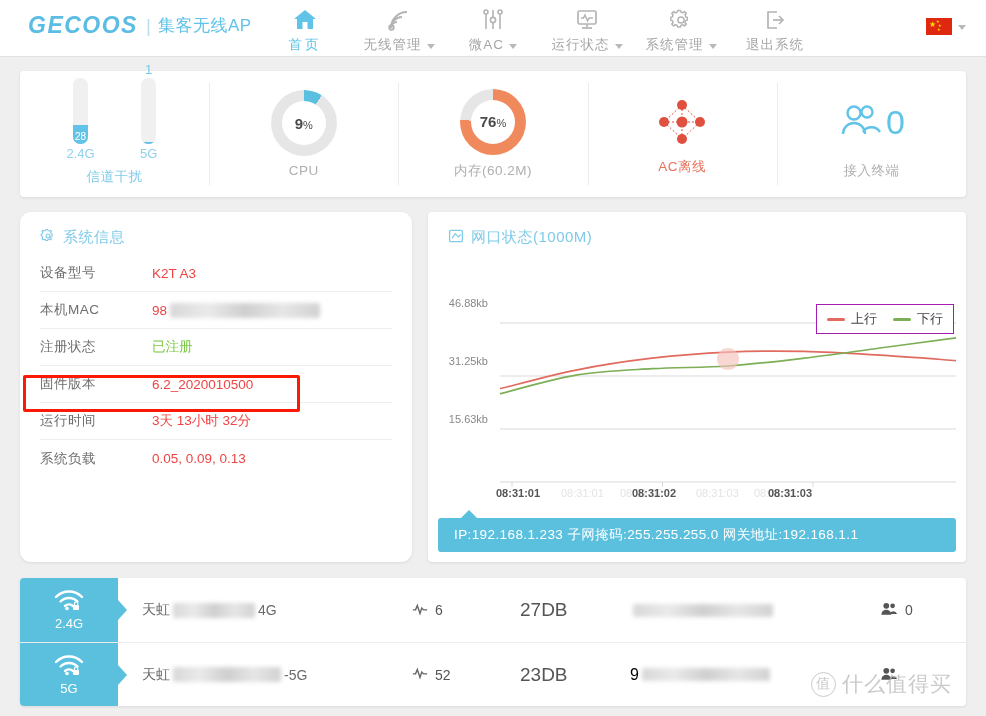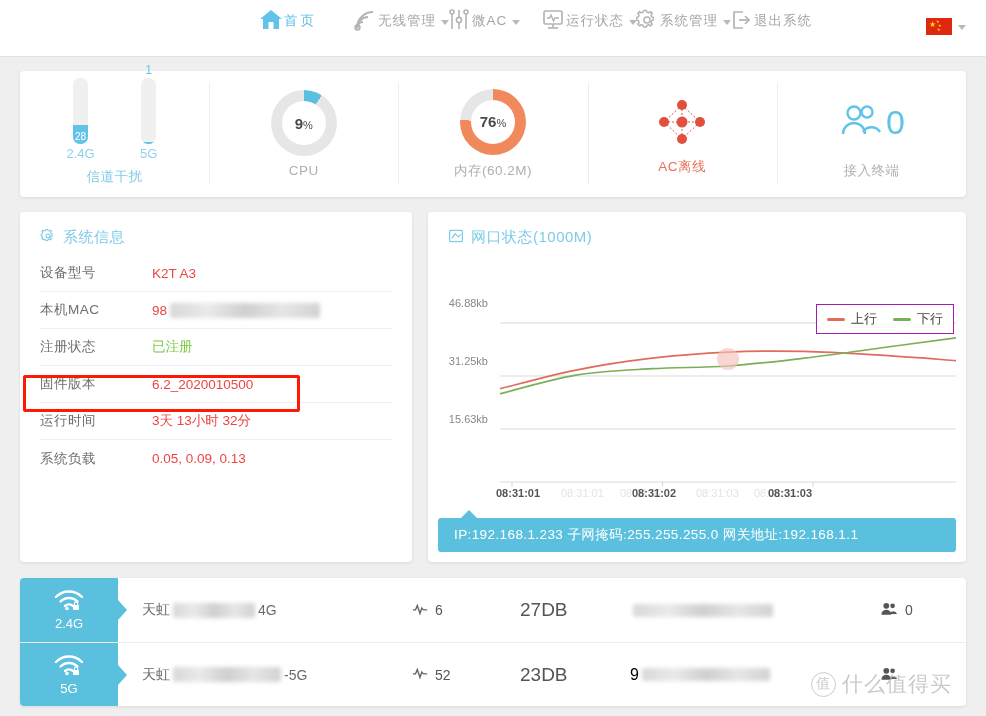"GECOOS" div.brand { html: none -> <div> <span>GECOOS</span> <span>|</span> <span>集客无线AP</span> </div> }
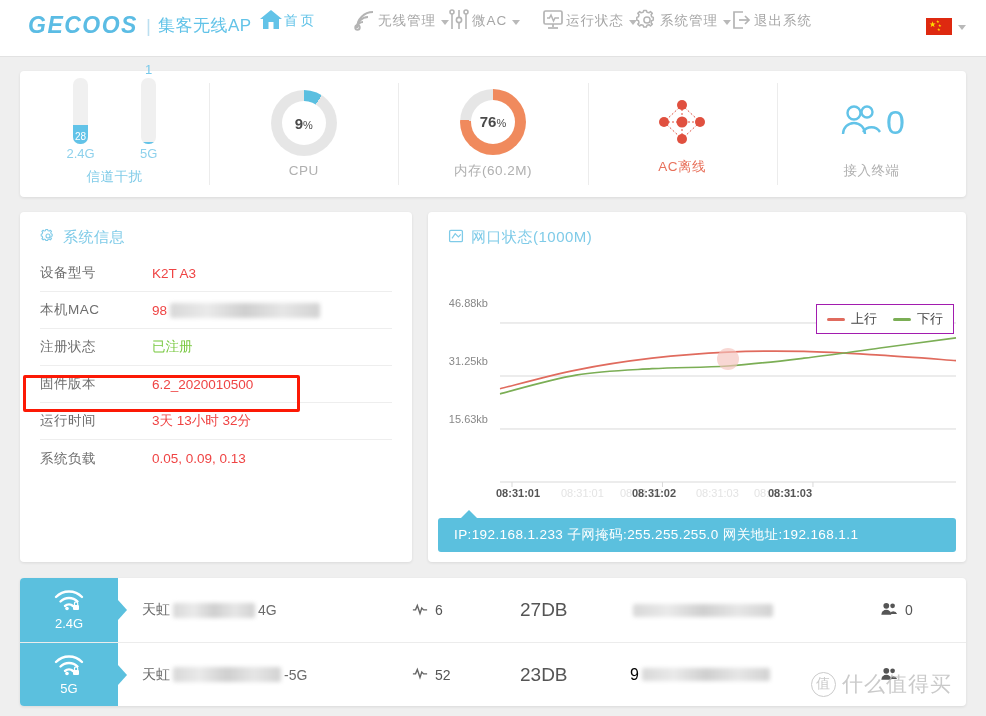"首页" .nav-item { flex-direction: row -> column }
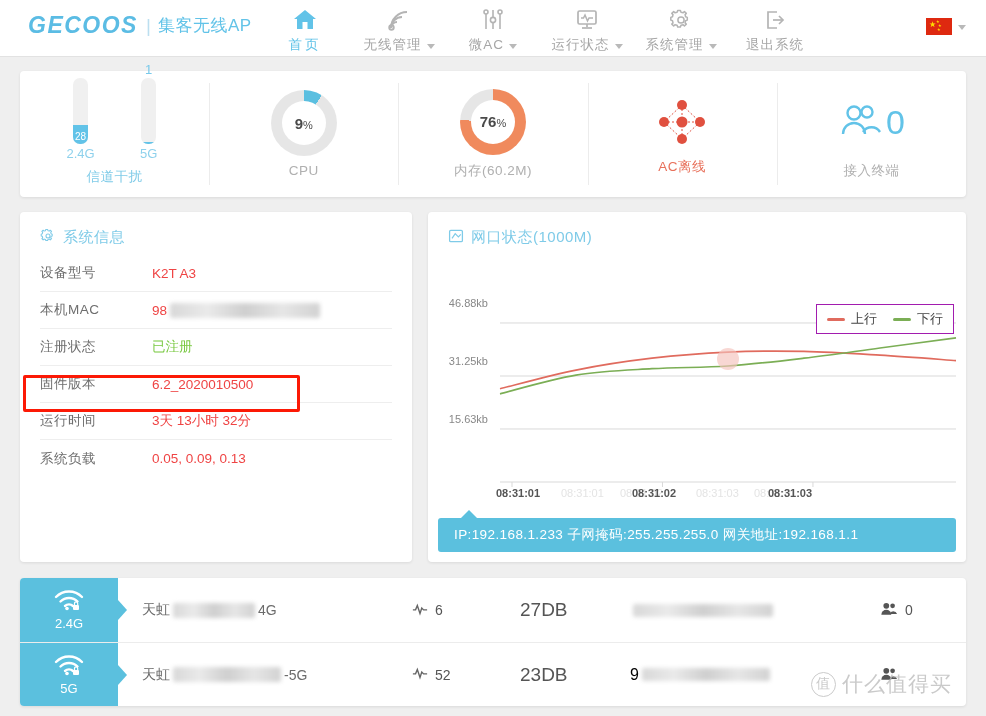"系统信息" .sysinfo { border-radius: 4px -> 11px }
